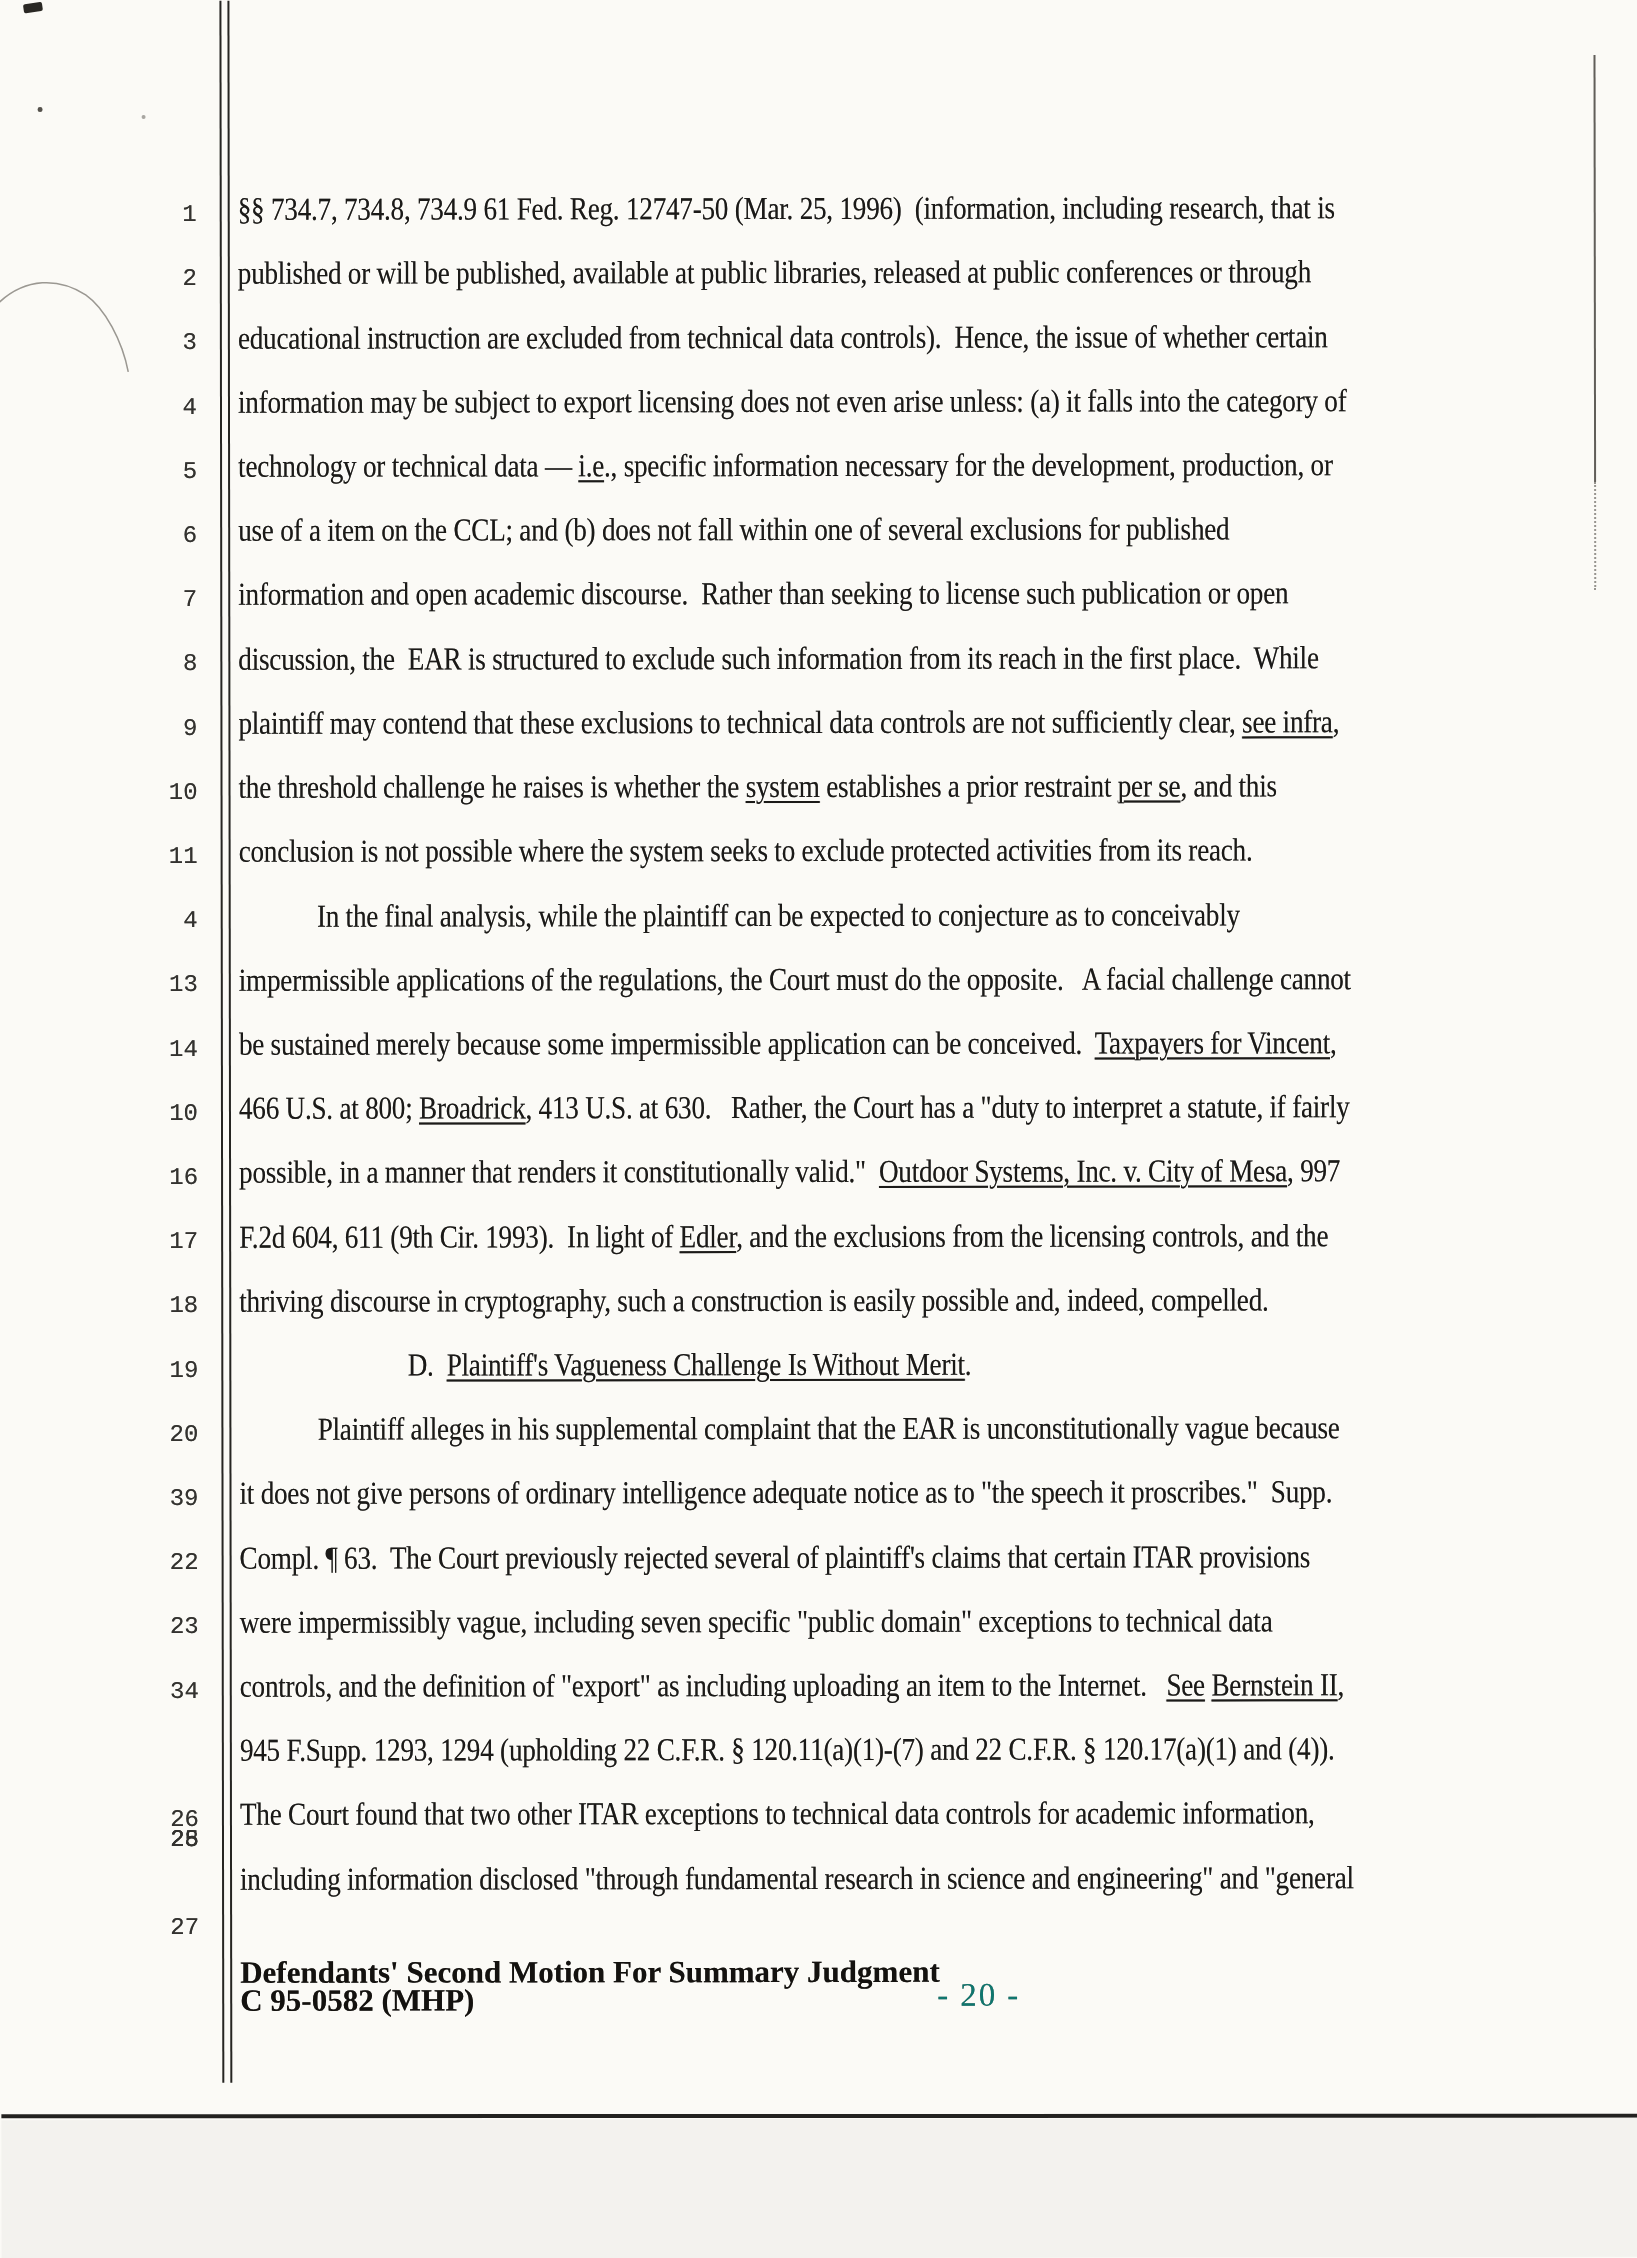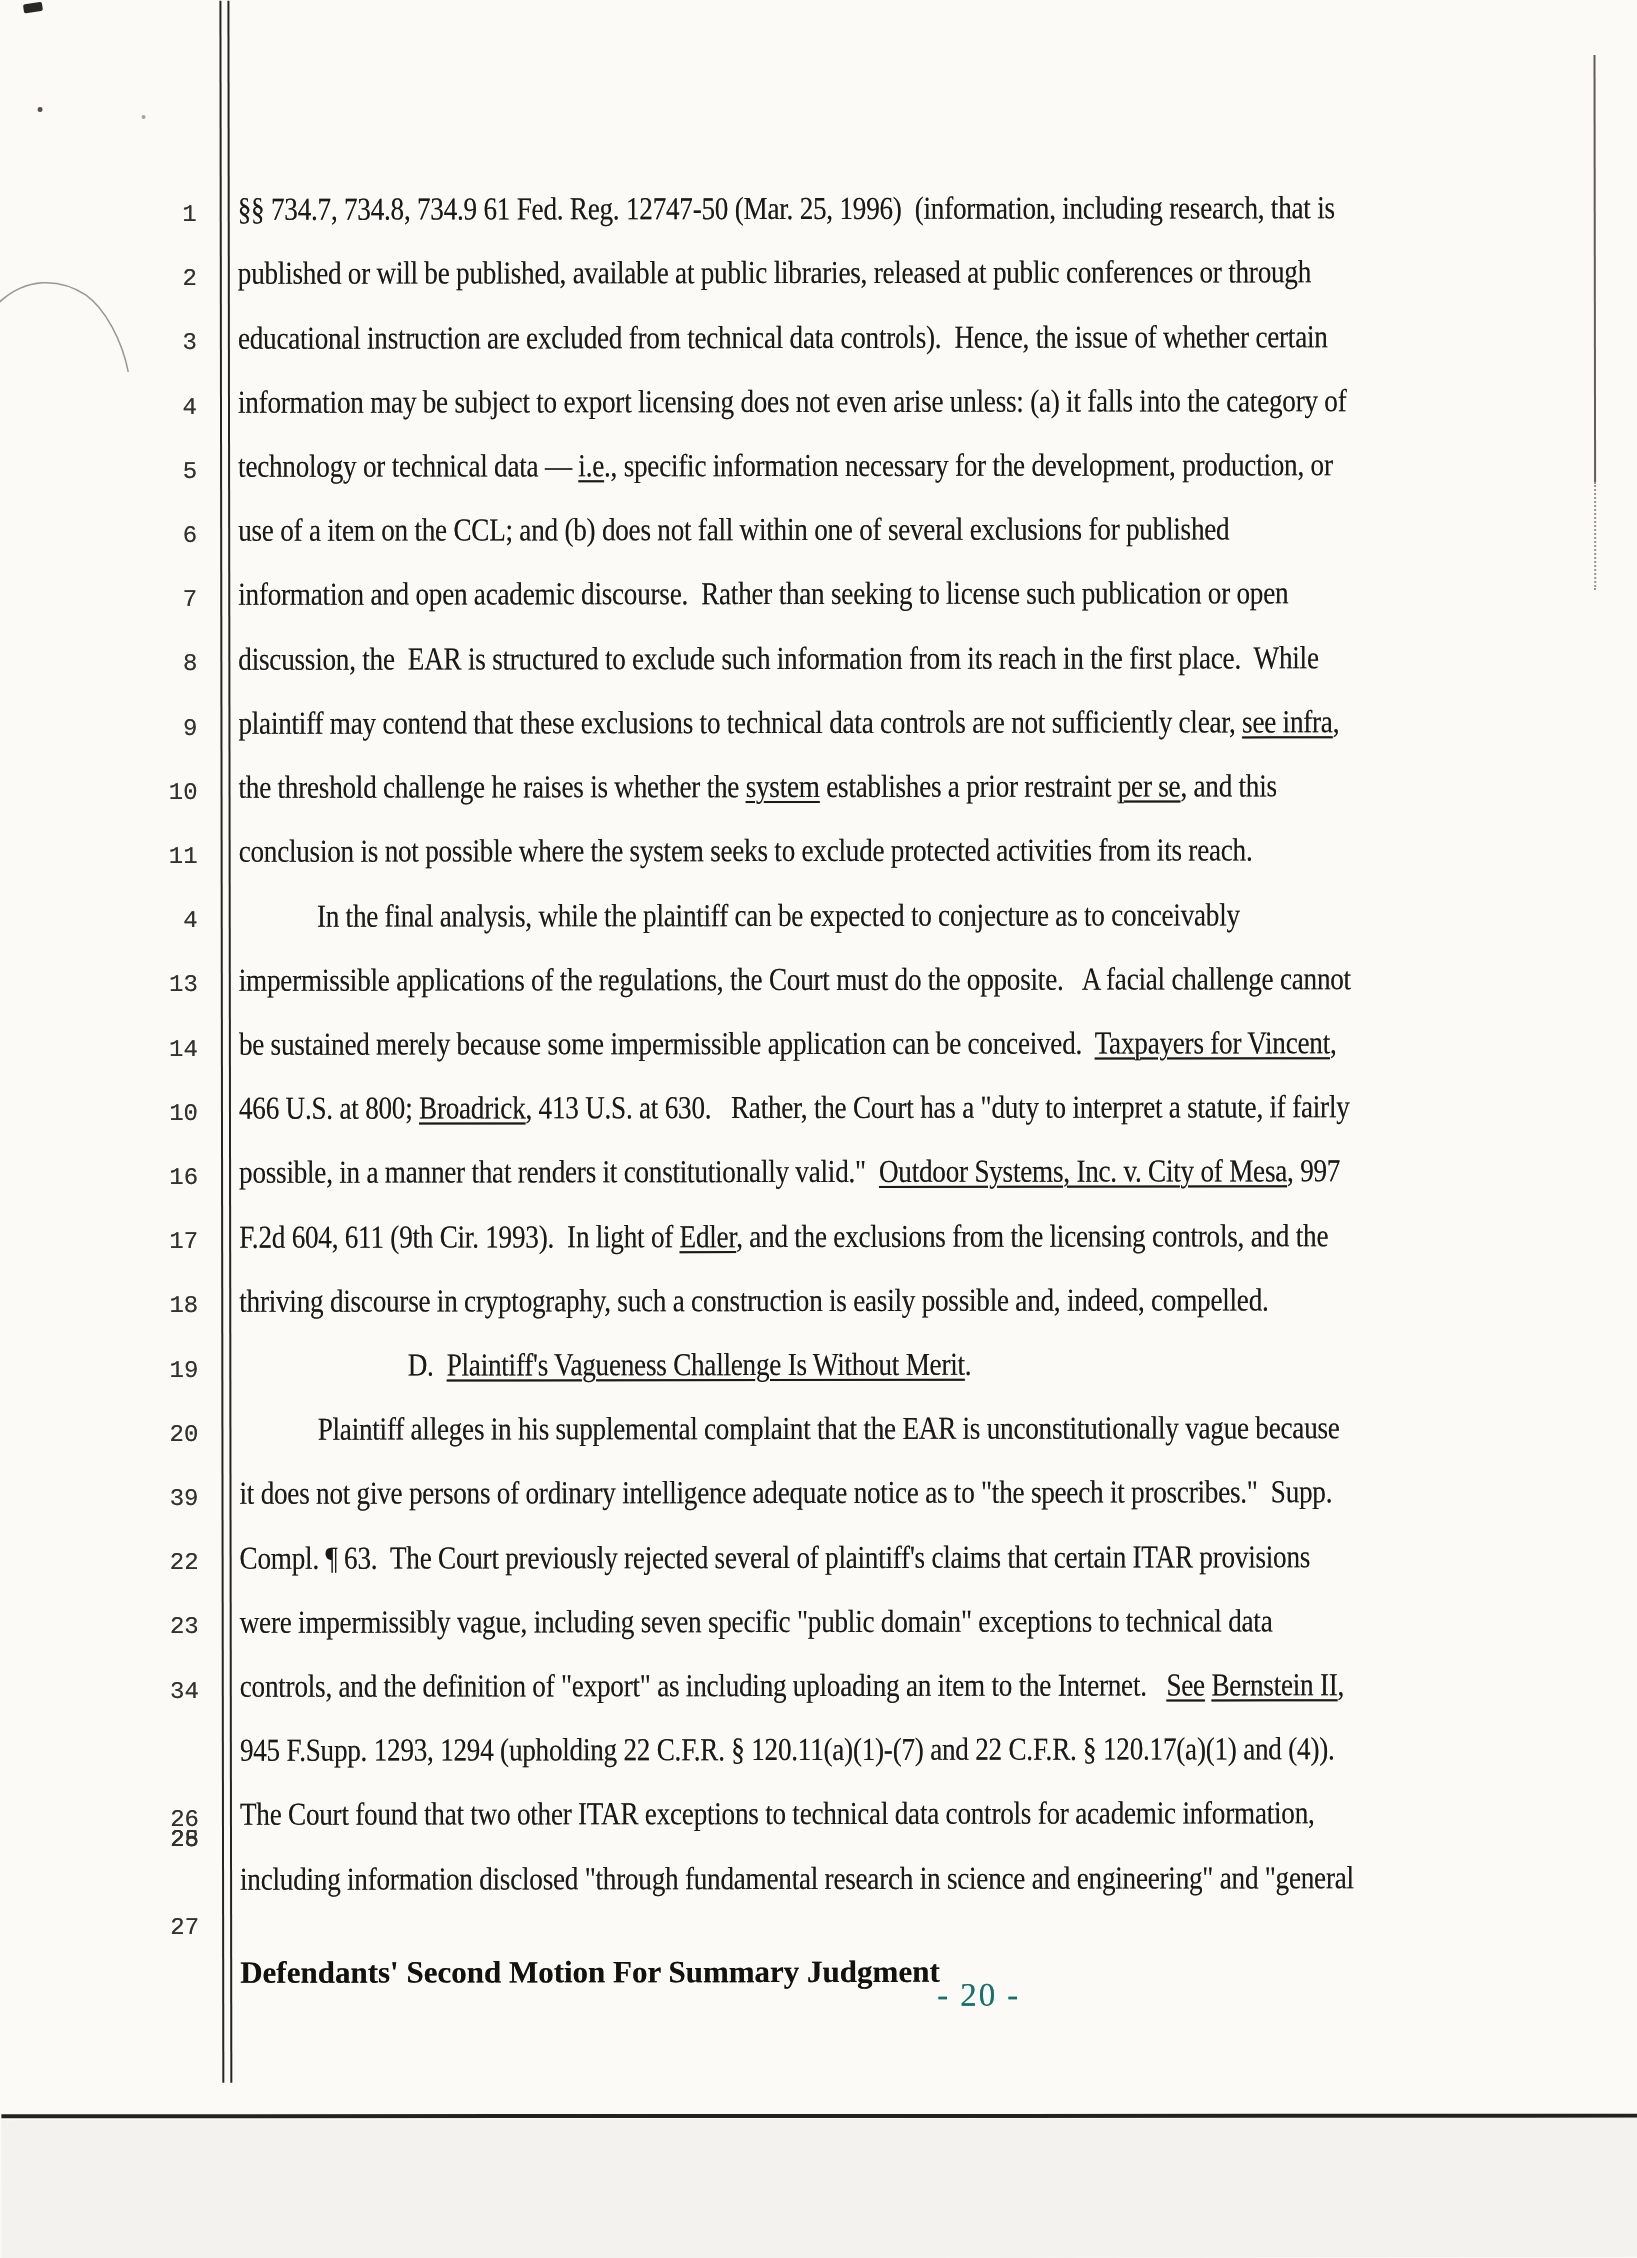"C 95-0582 (MHP)" div { html: none -> <div>C 95-0582 (MHP)</div> }
